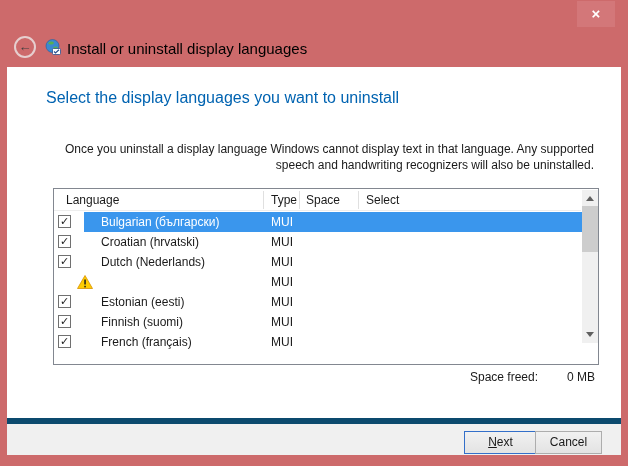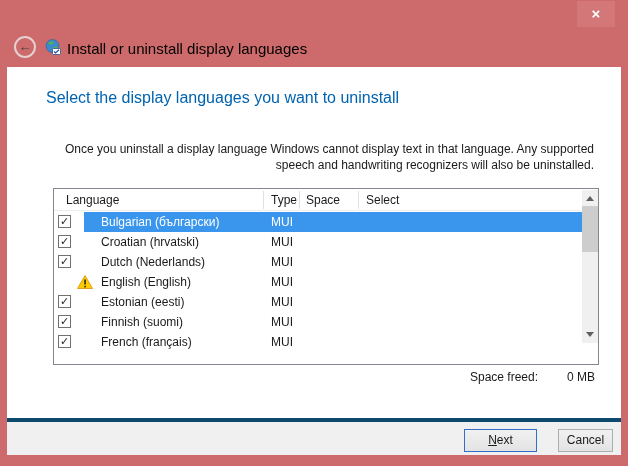"English (English)" span.cell { html: <span>English (English)</span> -> none }
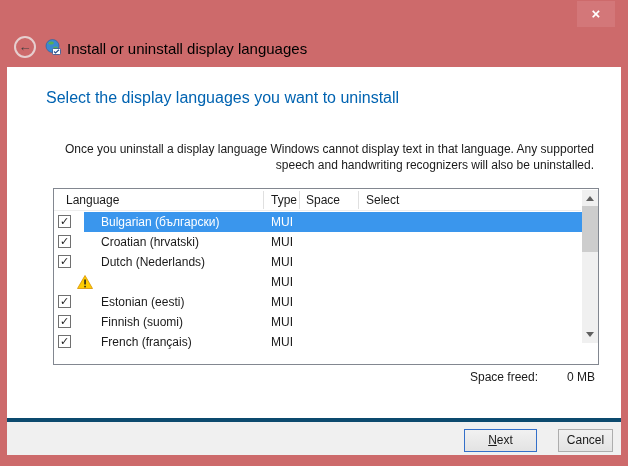"Next" .footerbar { border-top: 4px solid #0c4a6e -> 6px solid #0c4a6e }
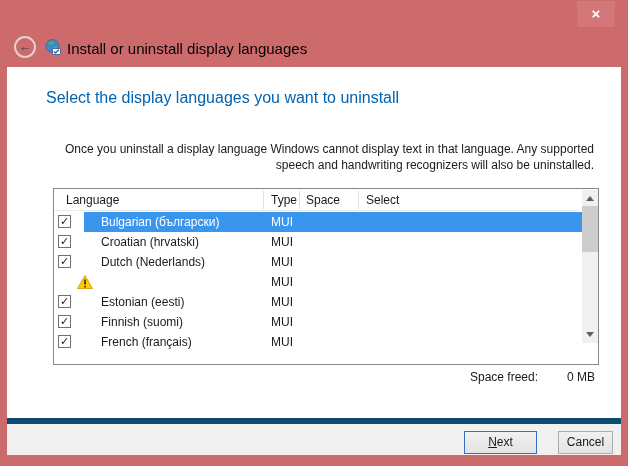"Cancel" .btn-cancel { right: 8px -> 19px; width: 55px -> 67px }
